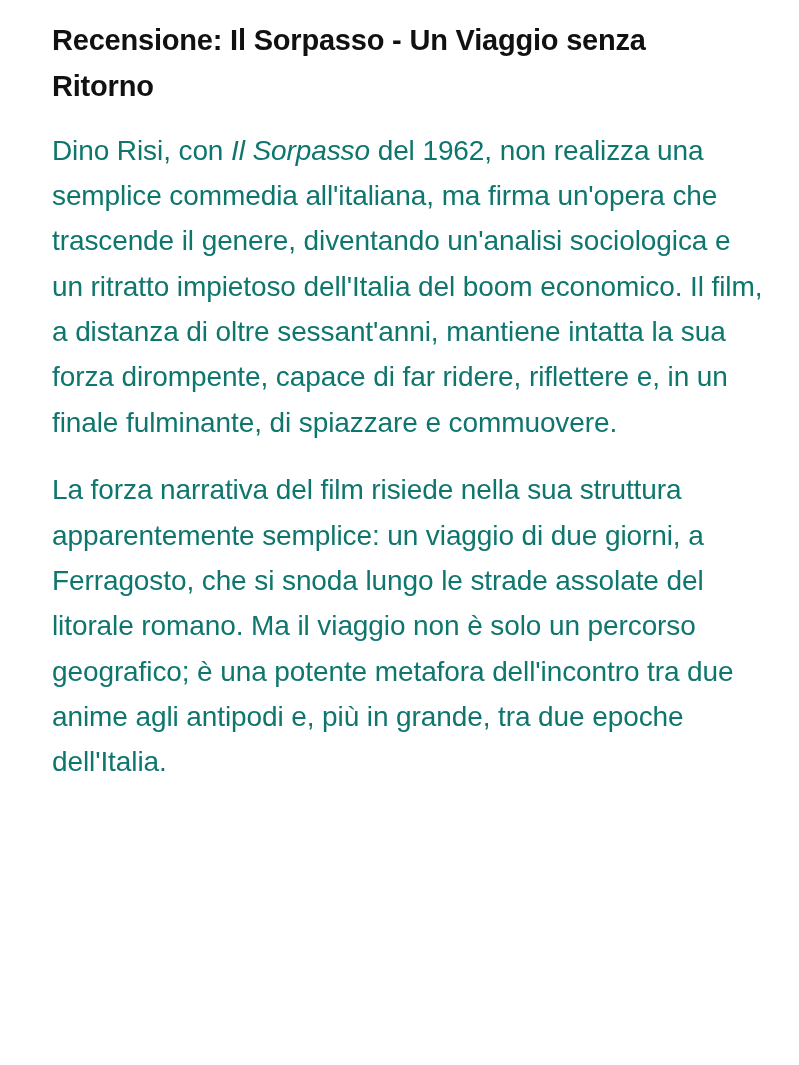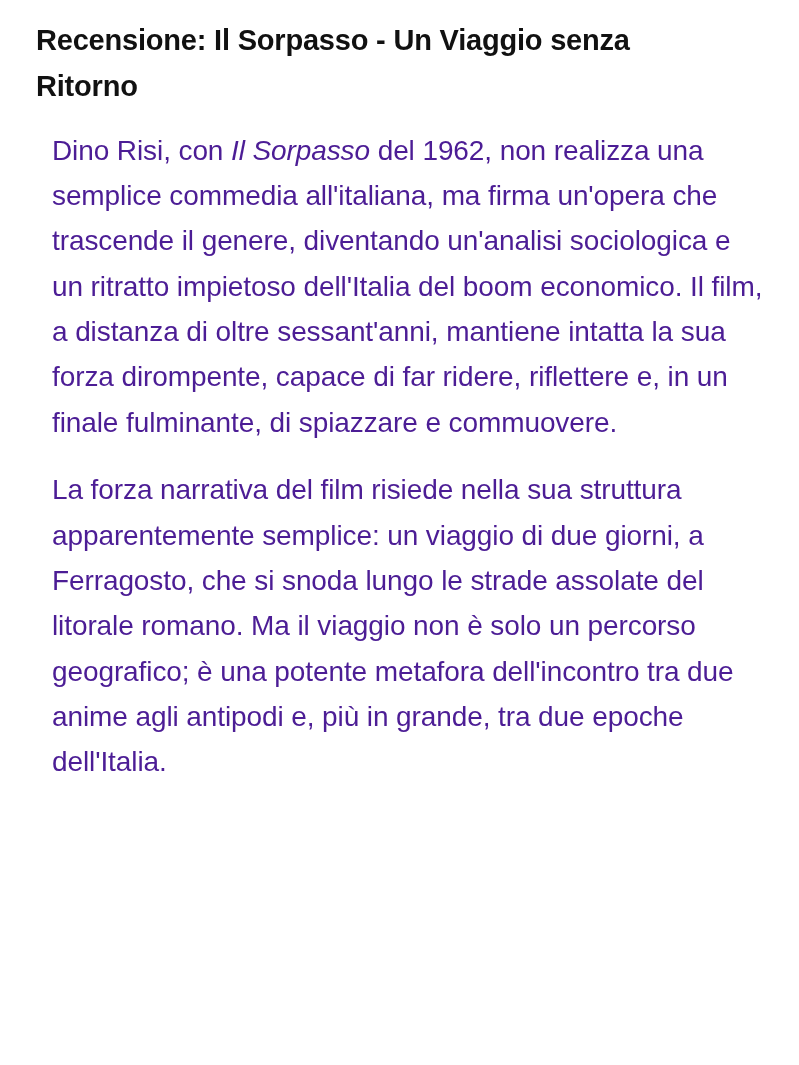"Recensione: Il Sorpasso - Un" .page { padding: 18px 30px 10px 36px -> 18px 30px 10px 52px }
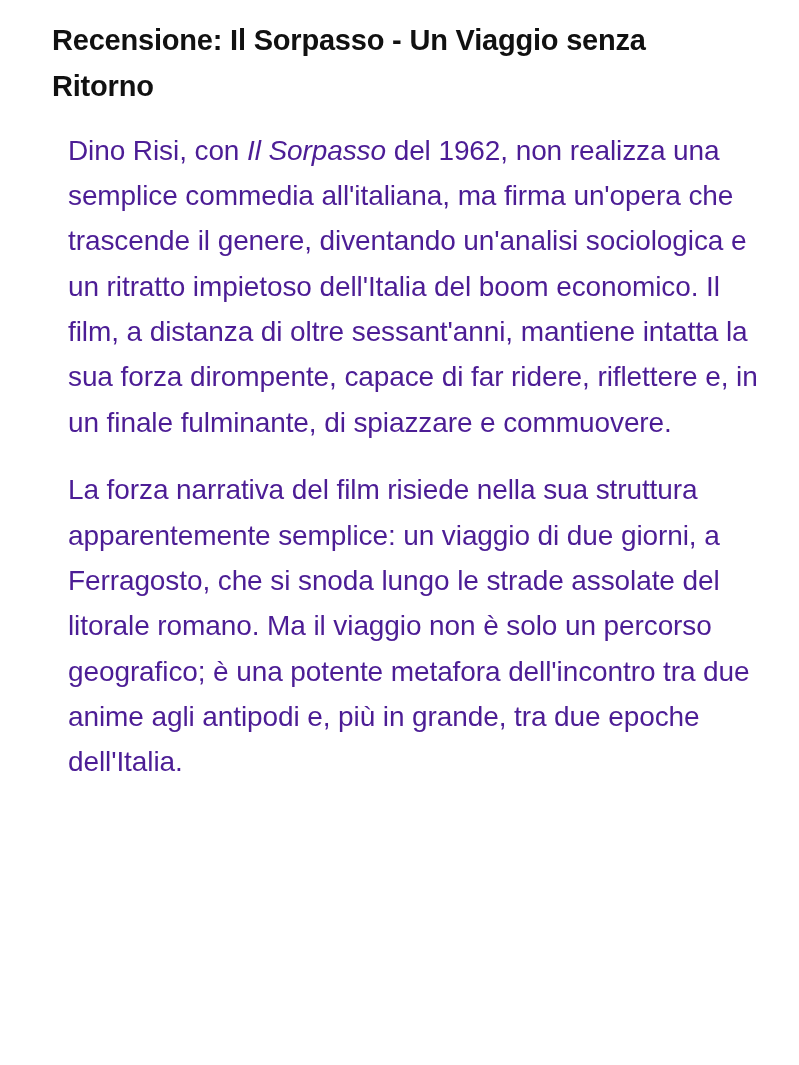"Dino Risi, con Il Sorpasso" .body-paragraph { color: #4c1d95 -> #0f766e; margin: 22px 0 0 16px -> 22px 0 0 0 }
